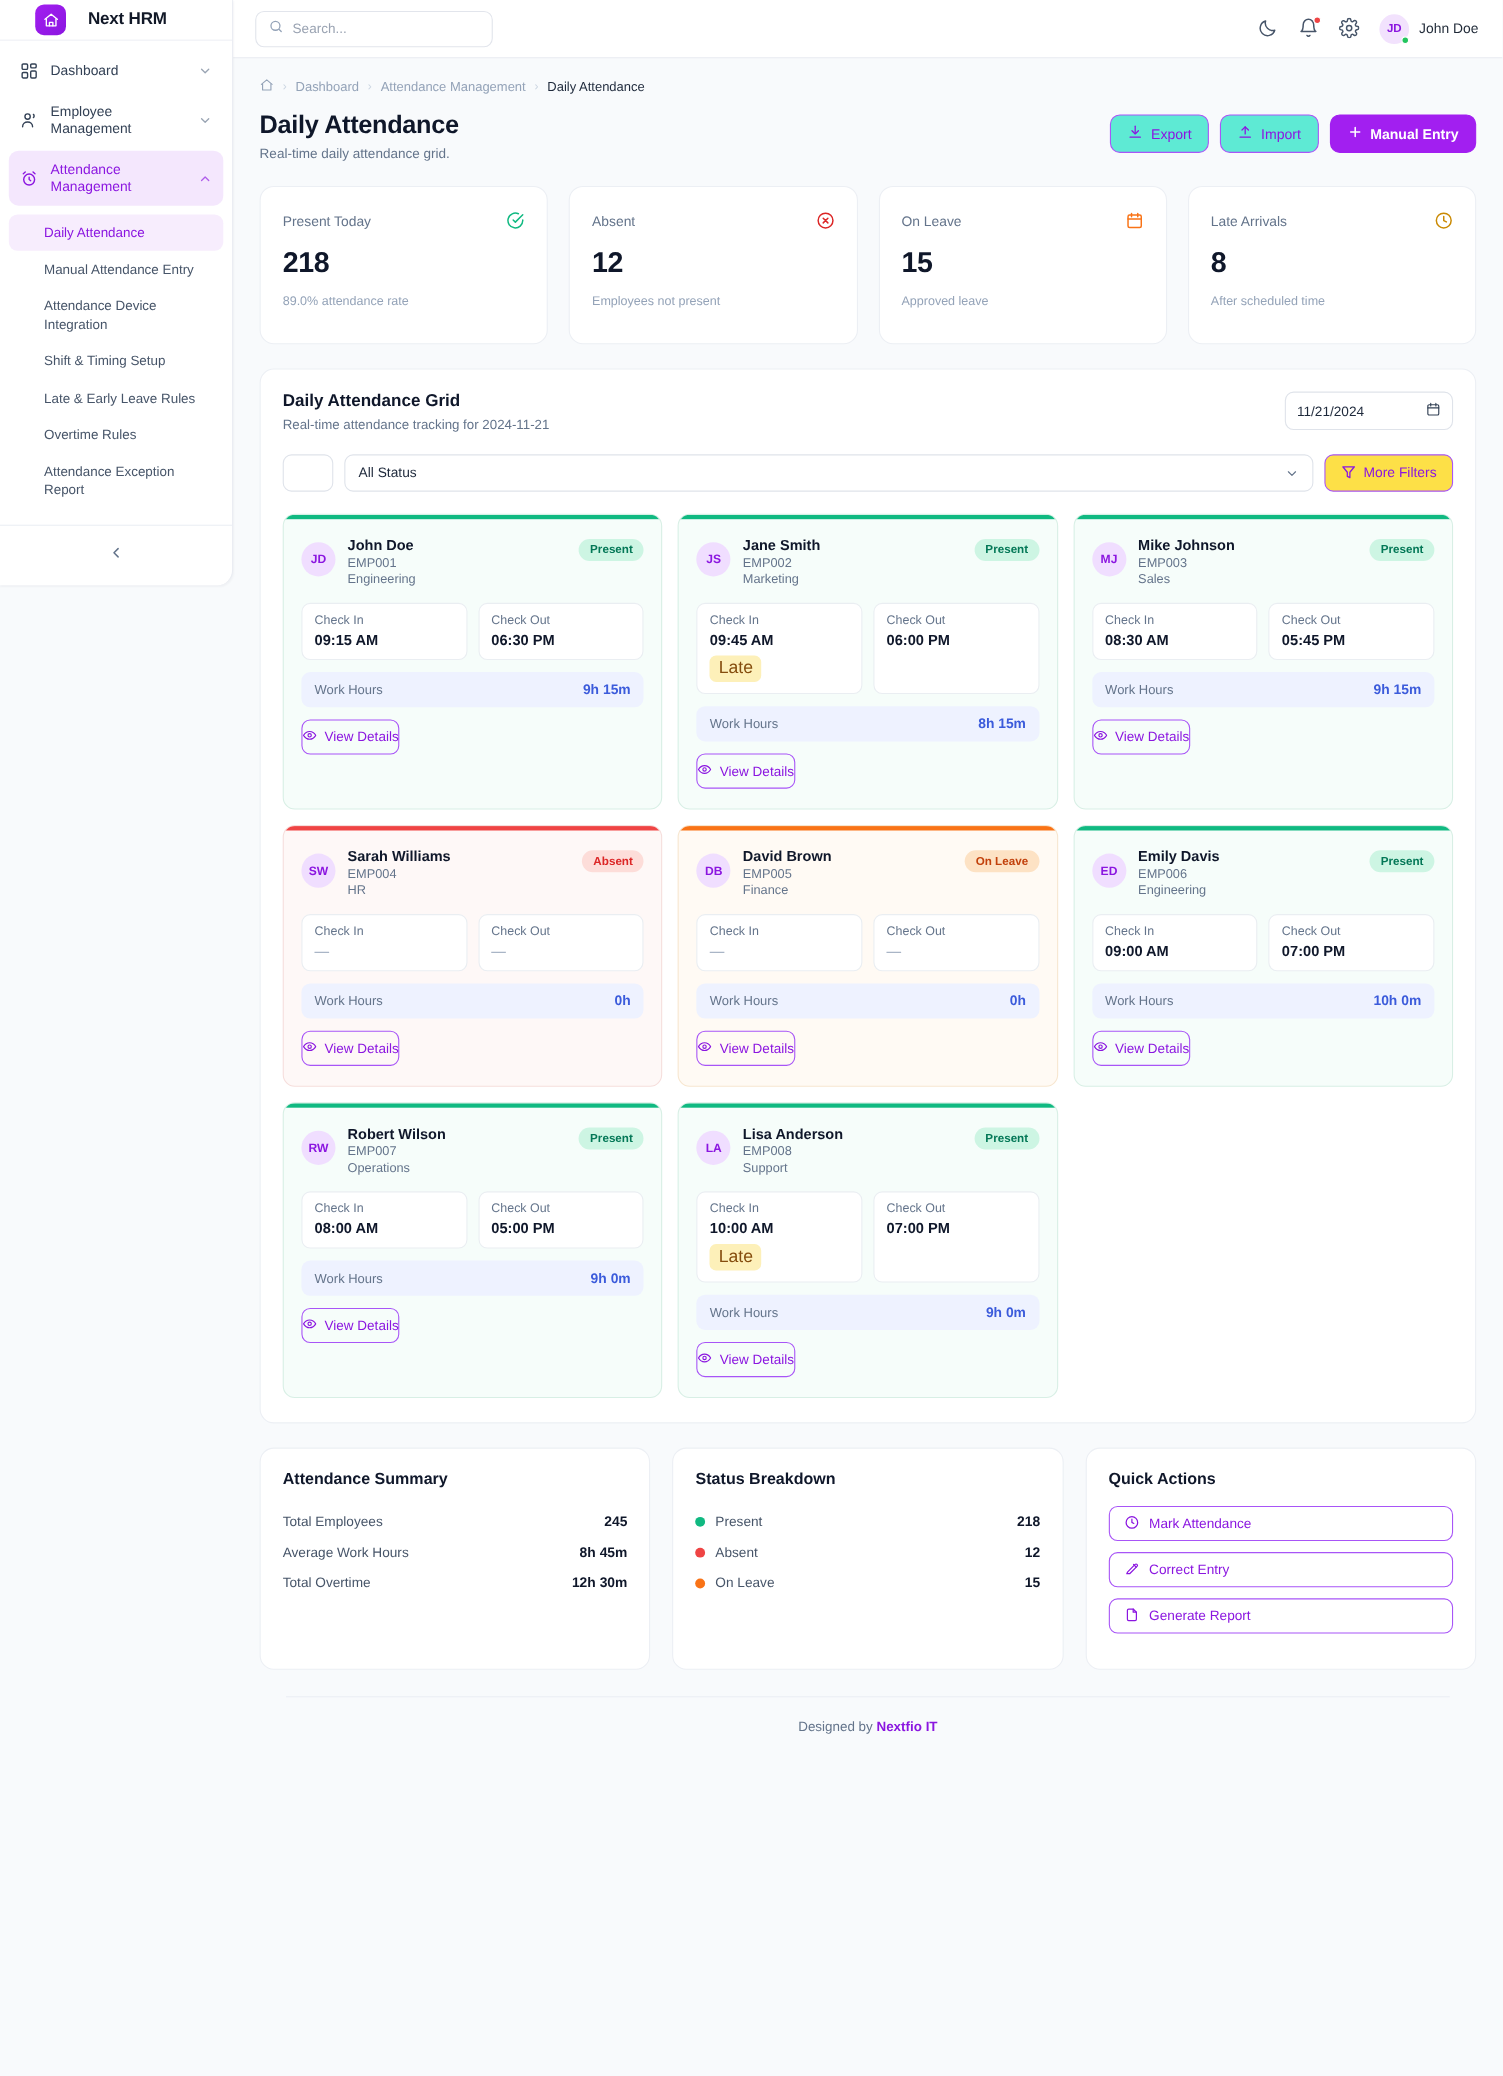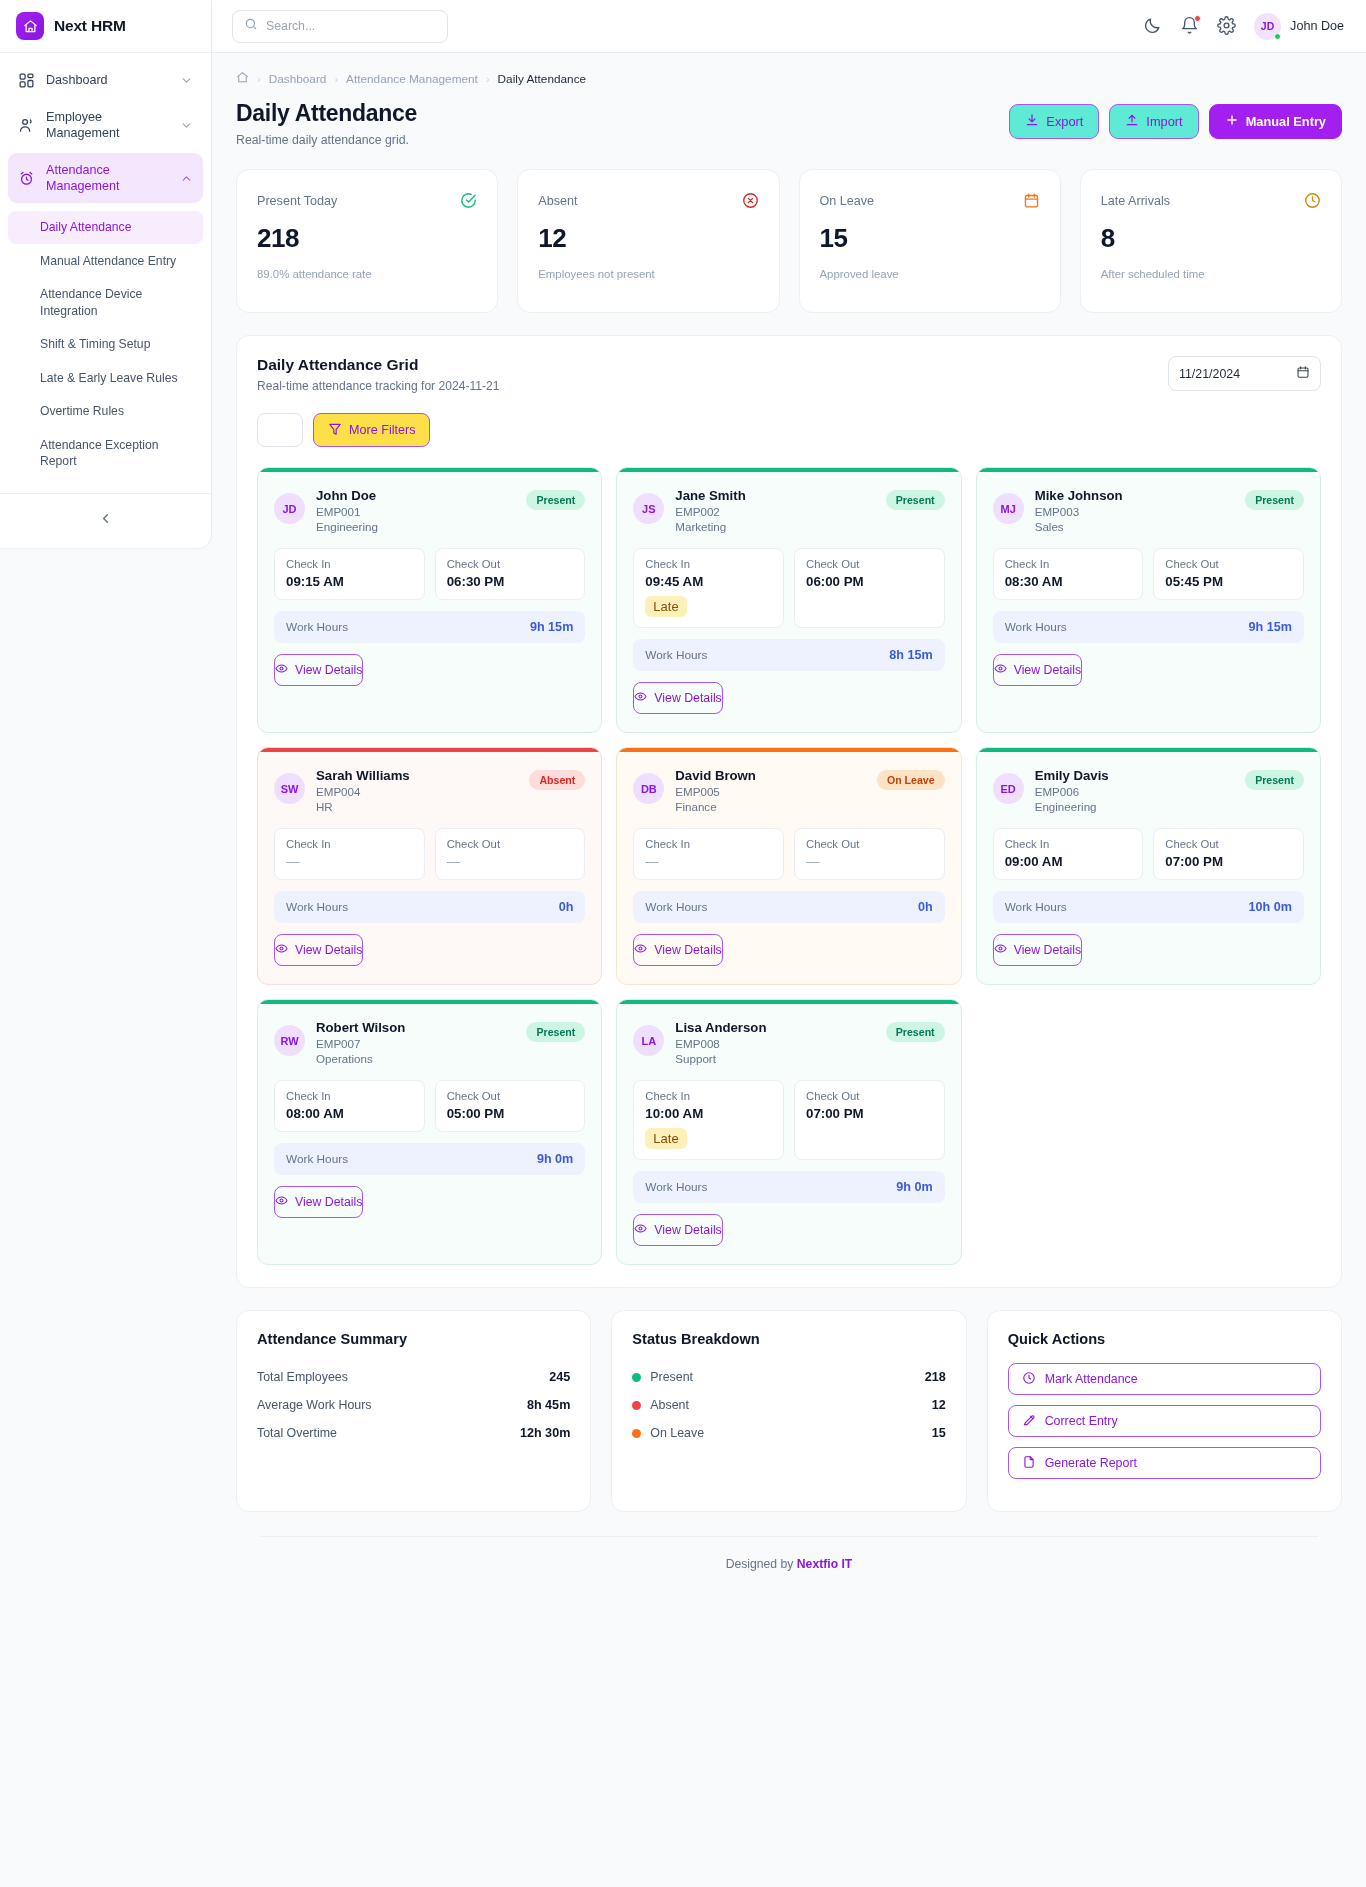"Next HRM" .brand { gap: 10px -> 20px; height: 53px -> 37px; padding: 14px 16px -> 14px 32px }
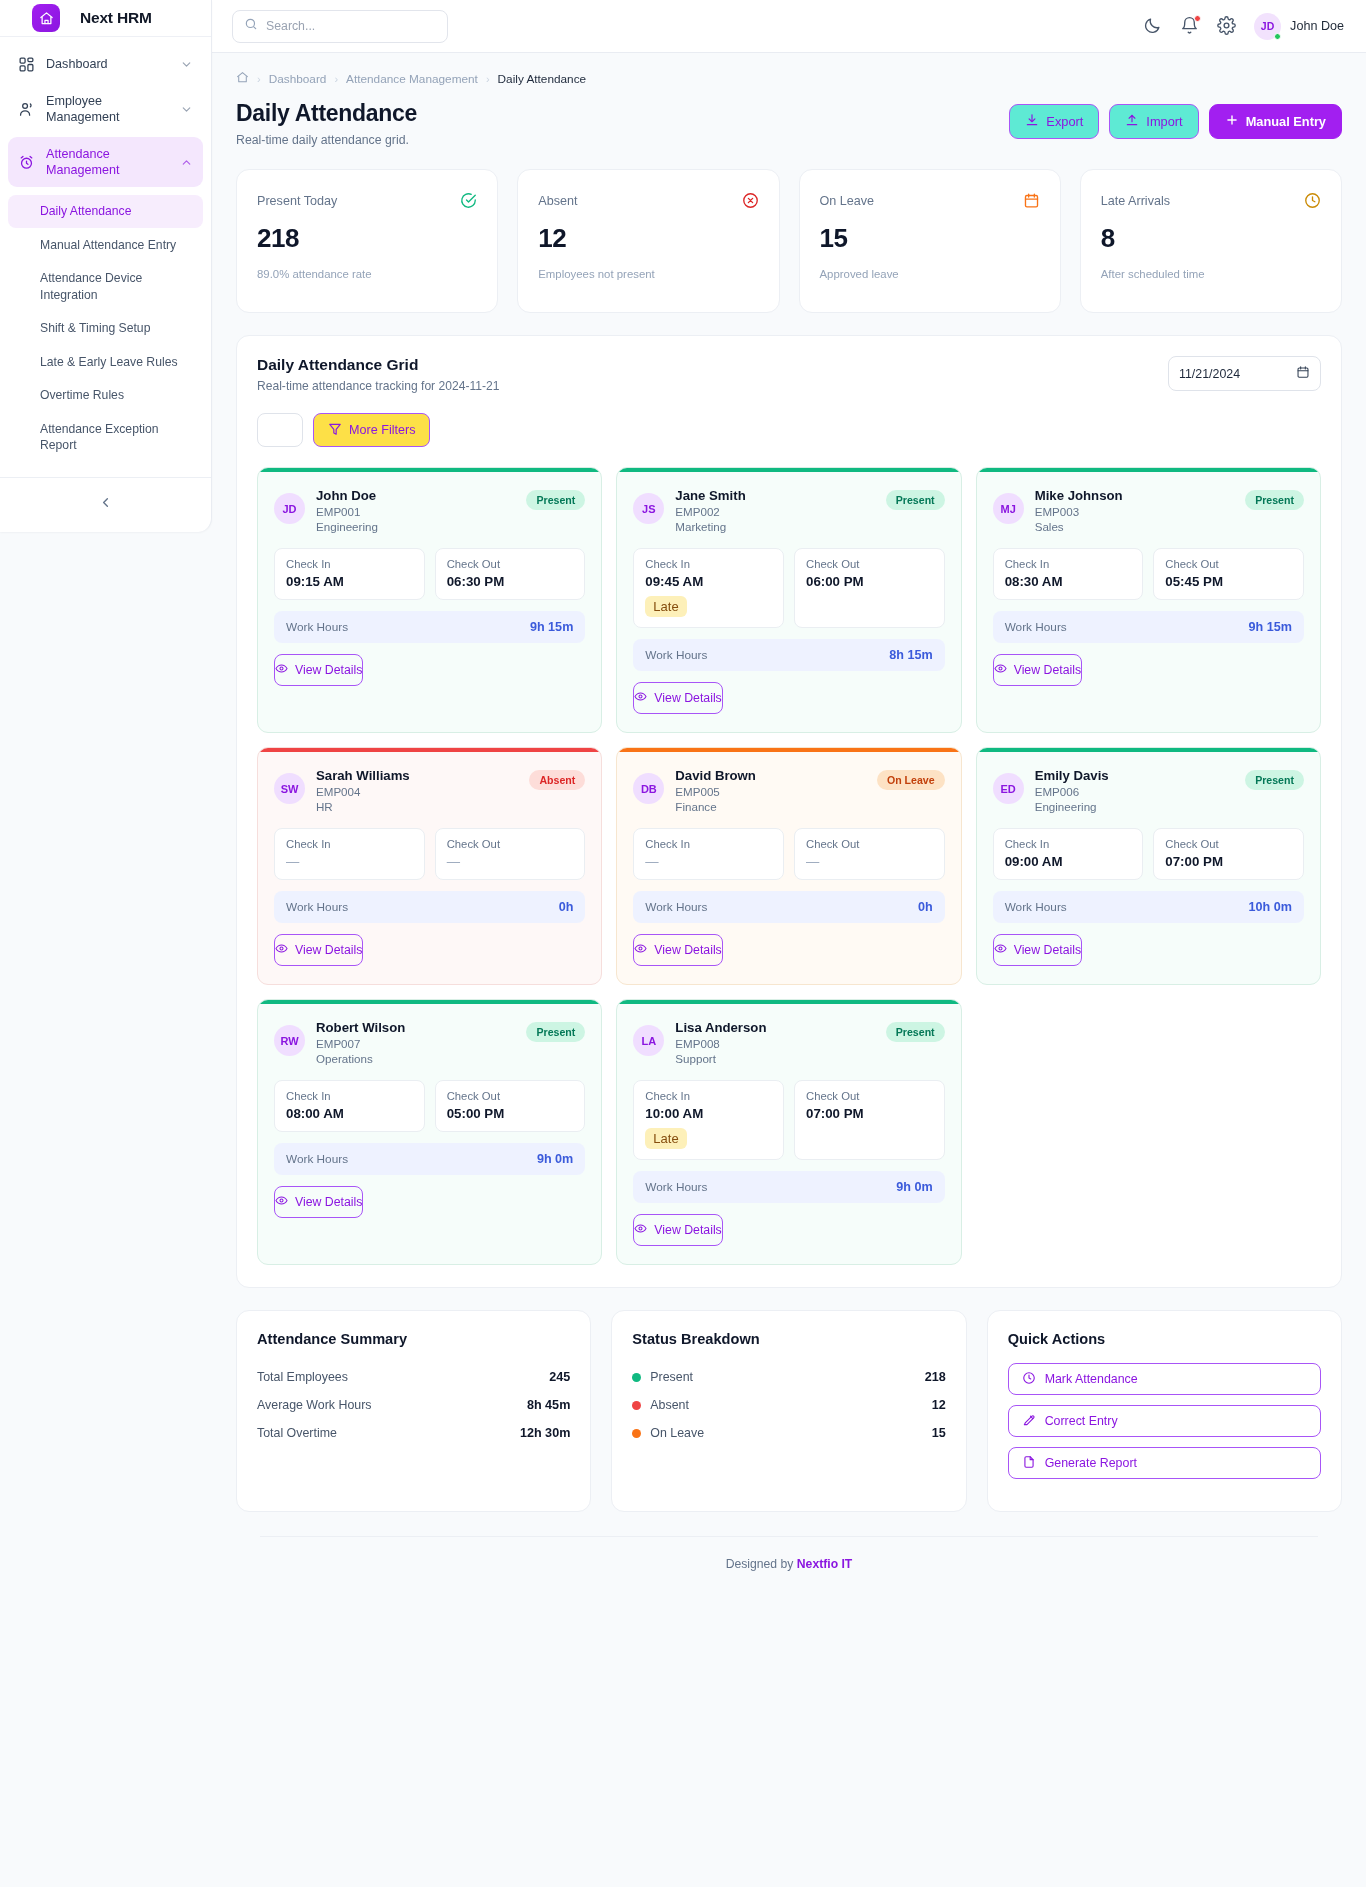"All Status" div.select-box { html: none -> <div> <span>All Status</span> <span> <svg> <polyline></polyline> </svg> </span> </div> }
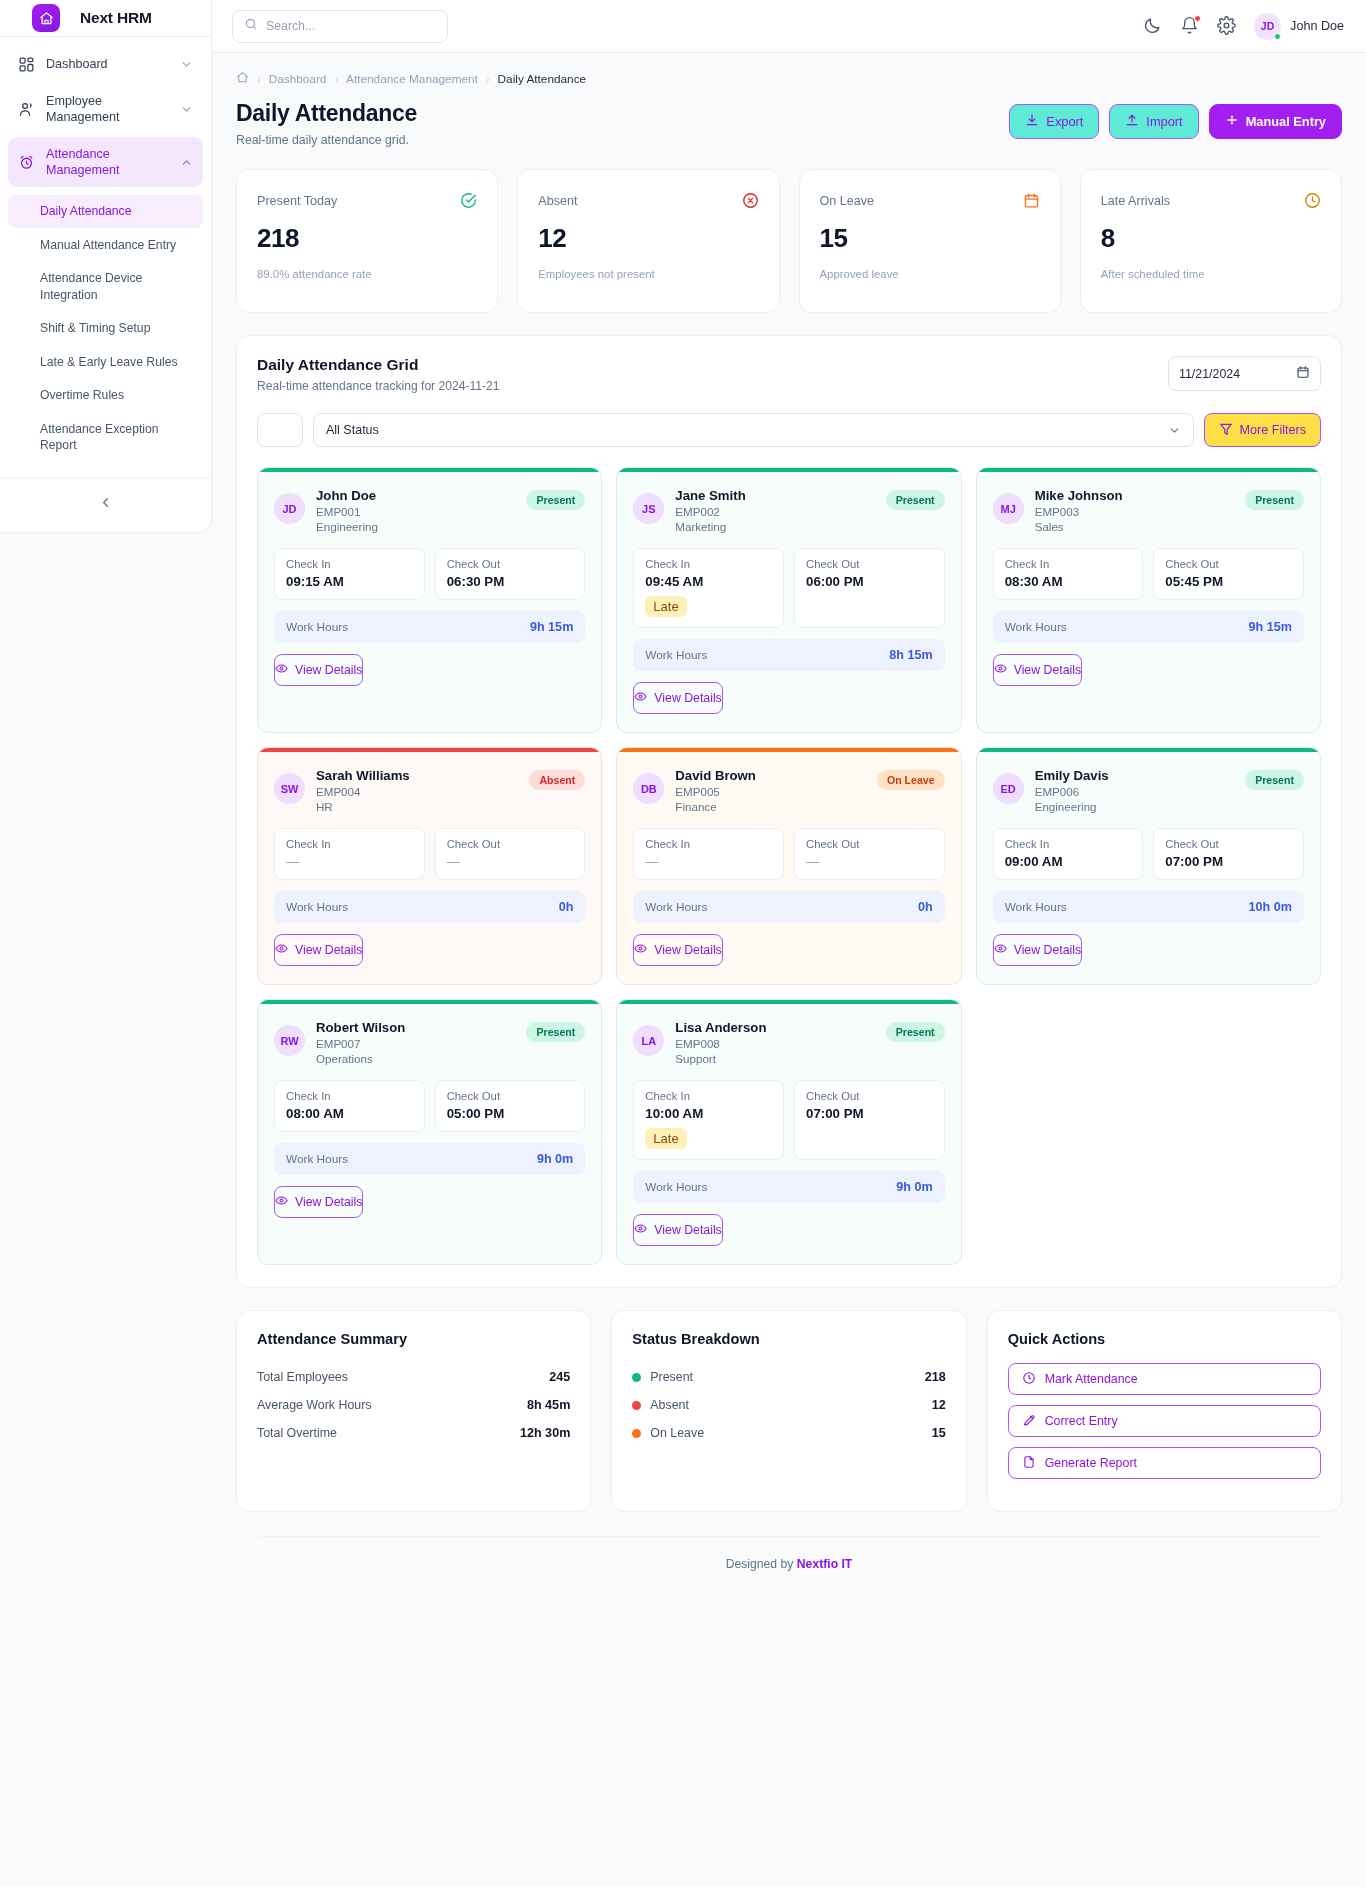"Late" .late-pill { font-size: 13px -> 16px }
